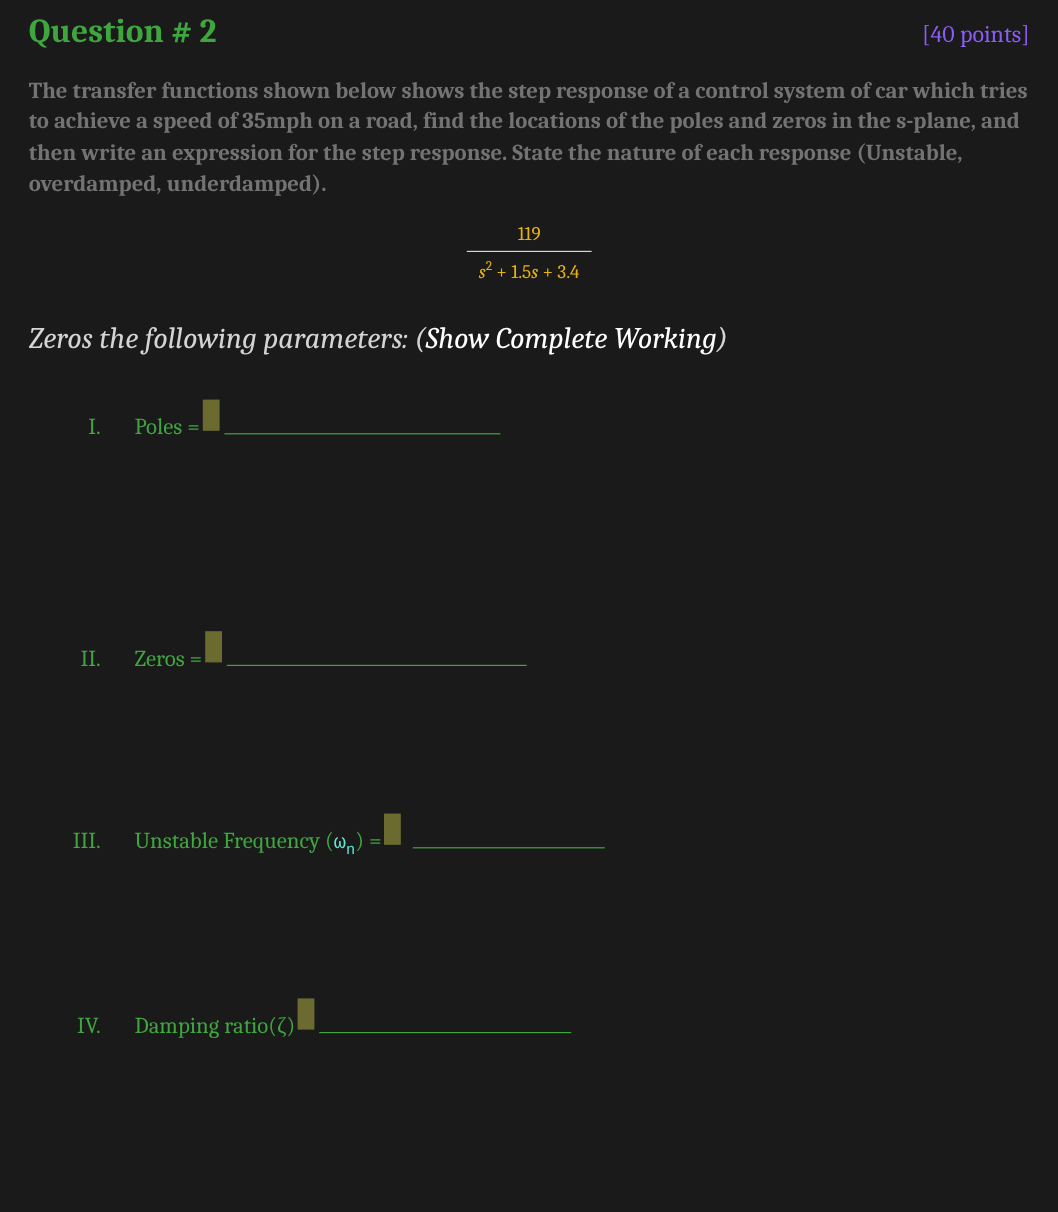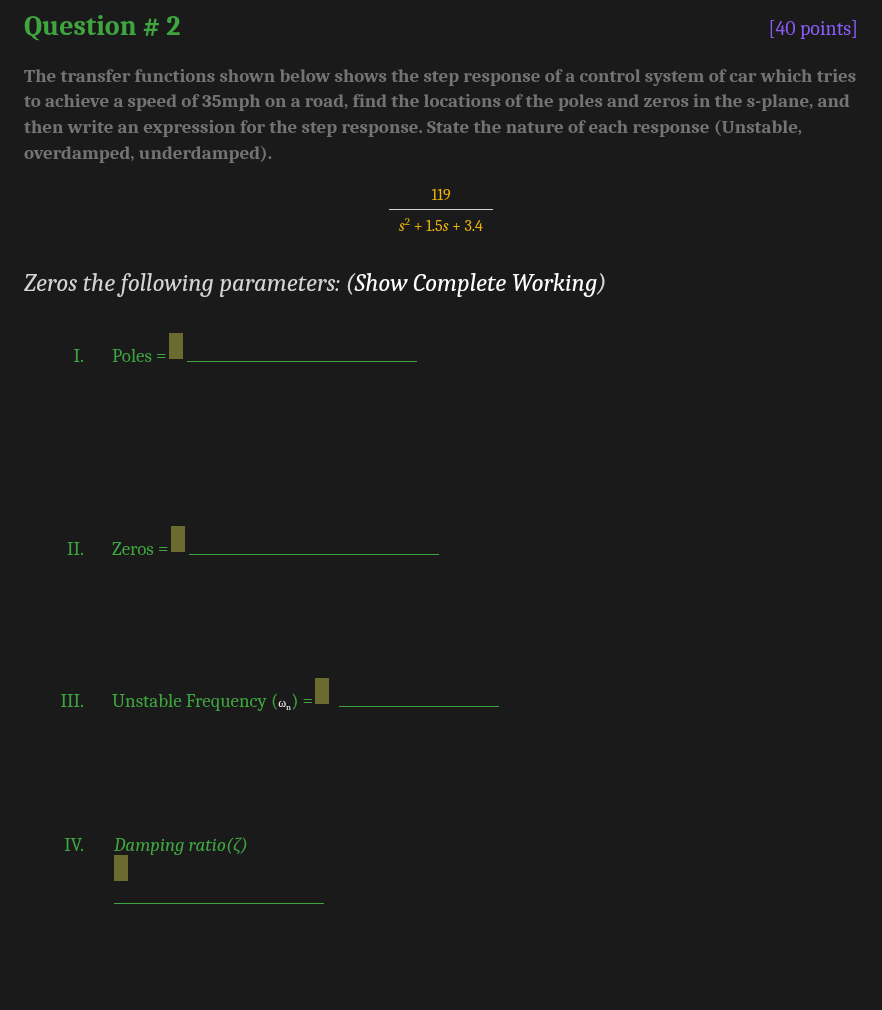"ωn" .squiggle { color: #ffffff -> #5eead4; font-family: none -> Liberation Mono, monospace; font-size: 12px -> 17px }
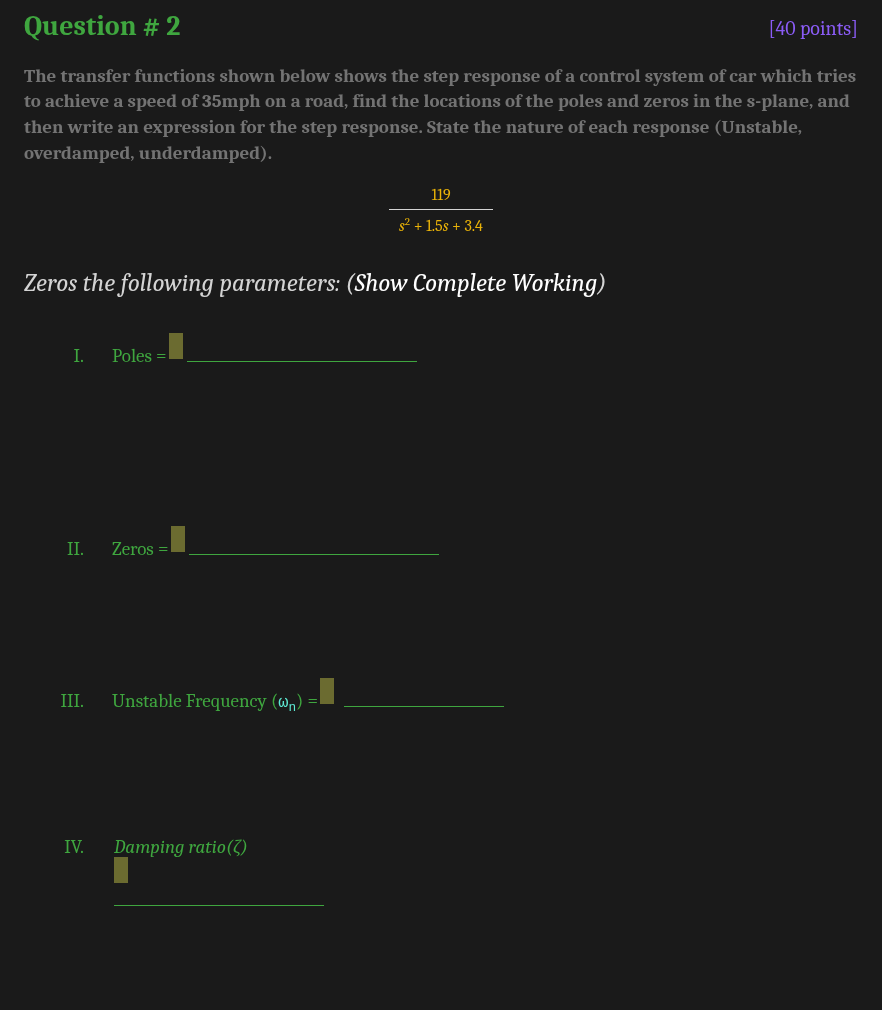"Damping ratio(ζ)" .item-body.italic { flex-direction: column -> none; font-style: italic -> none }
